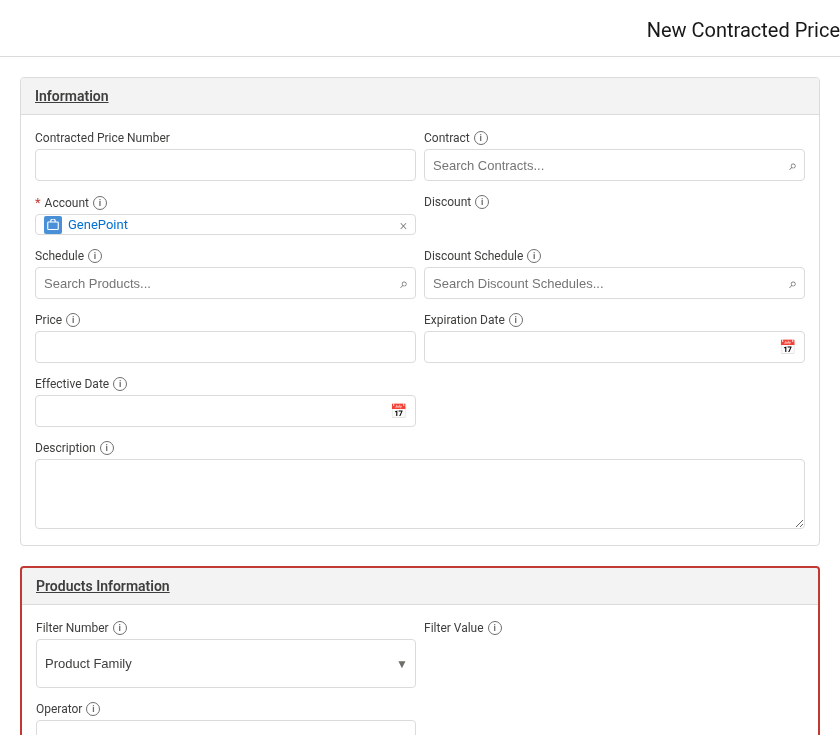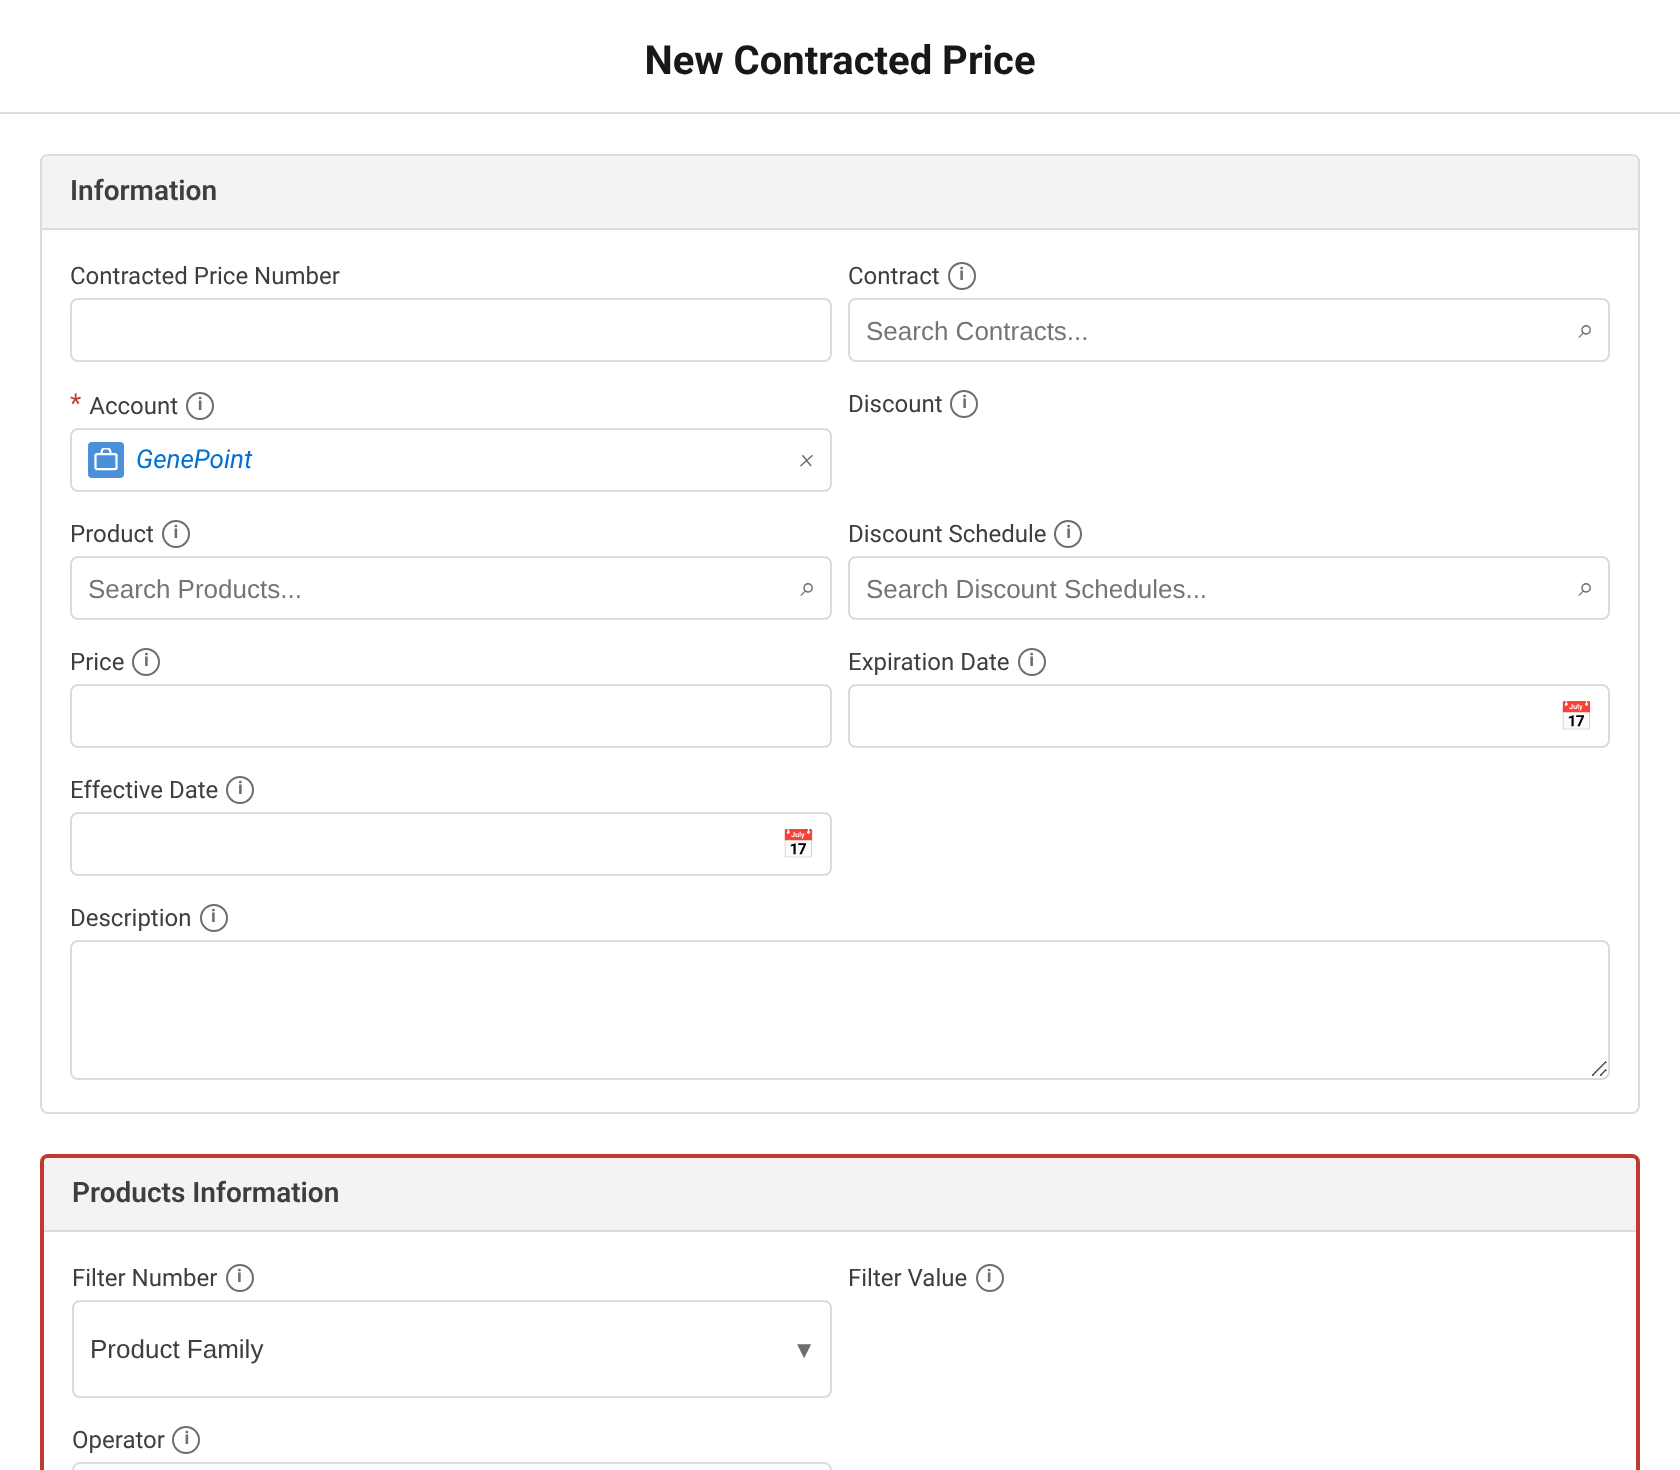"New Contracted Price" .page-title { font-weight: 700 -> 400; text-align: center -> right }
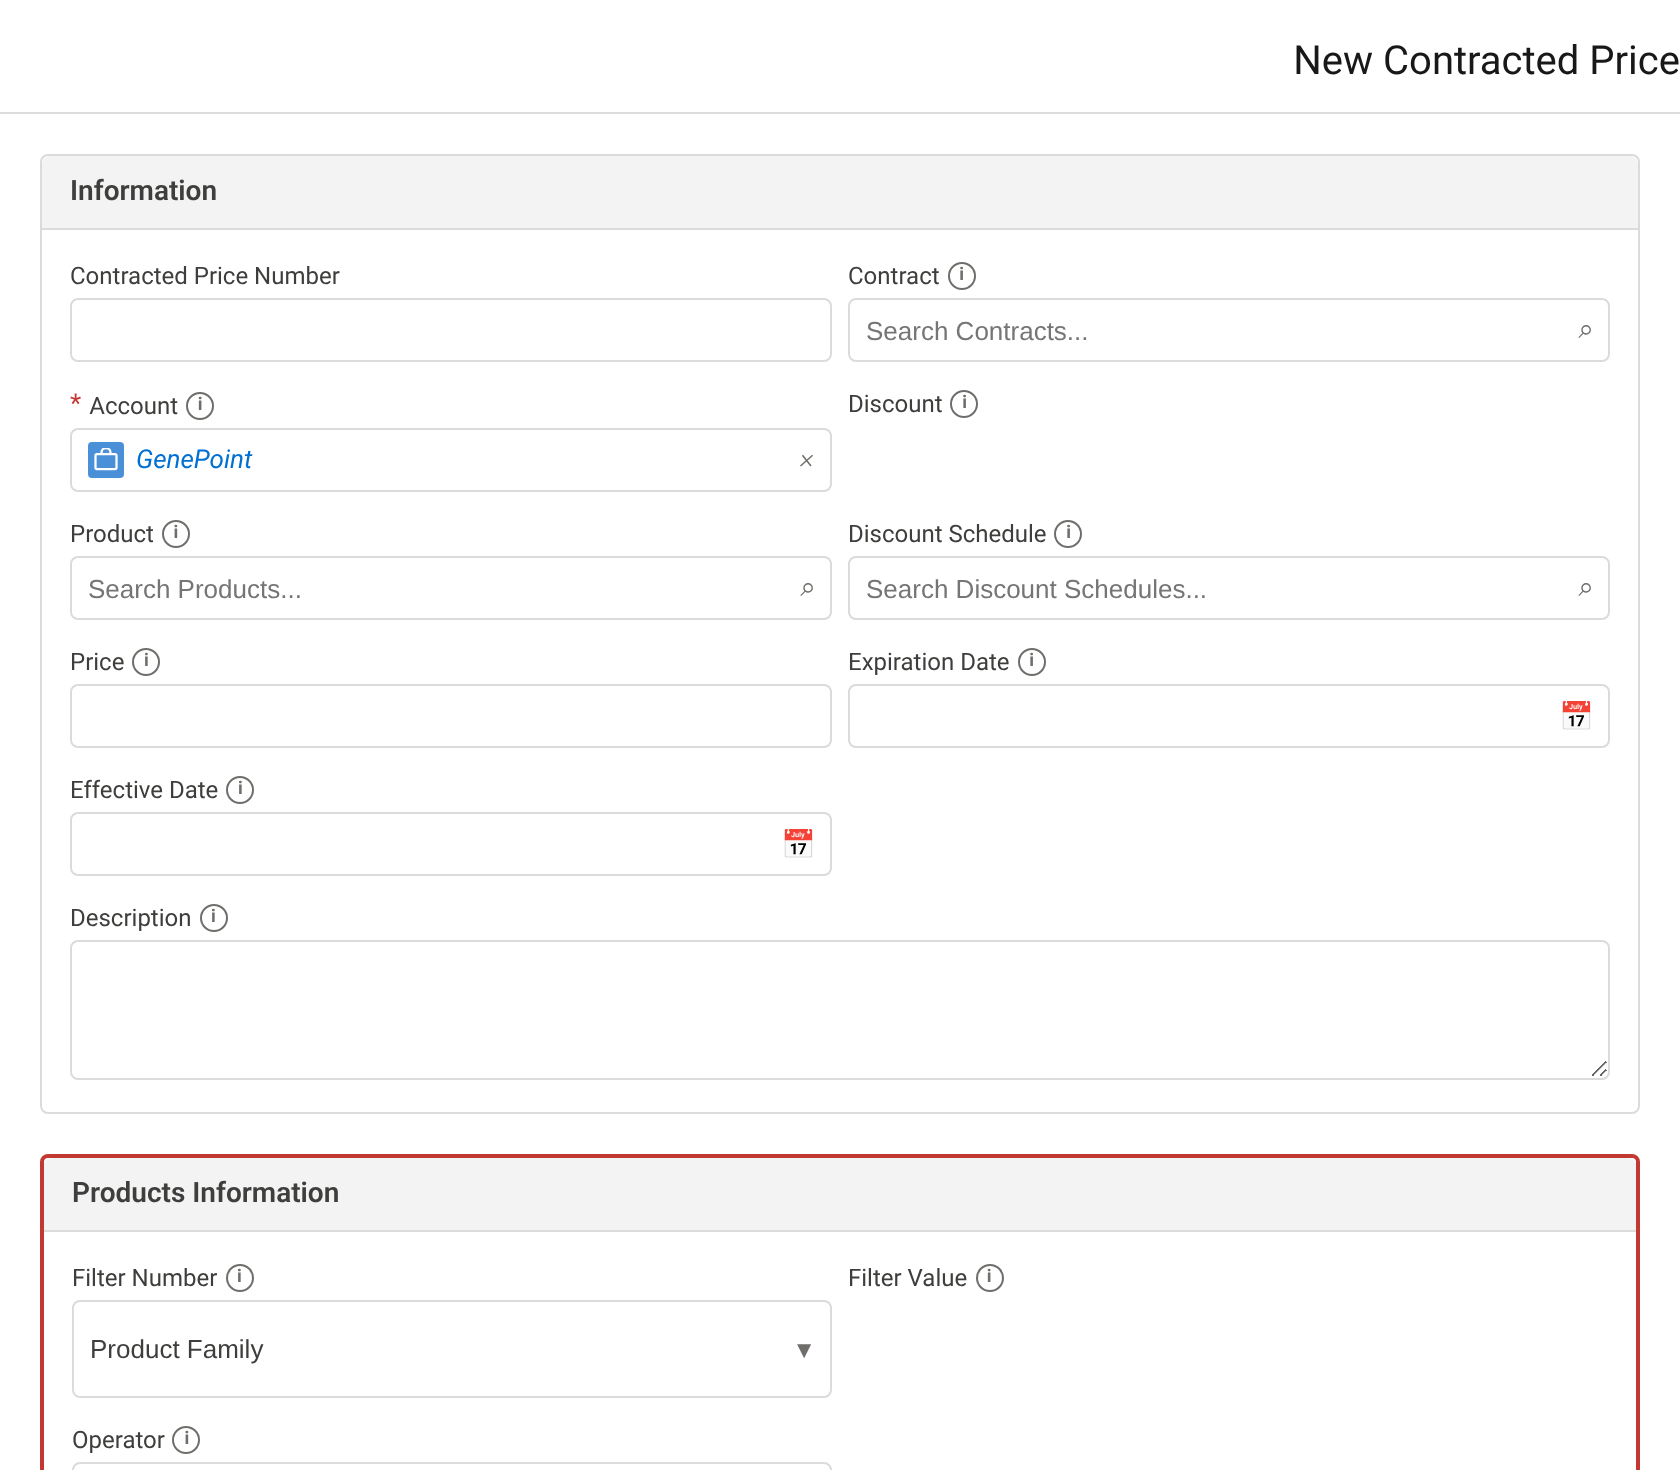"Information" .section-header { text-decoration: none -> underline }
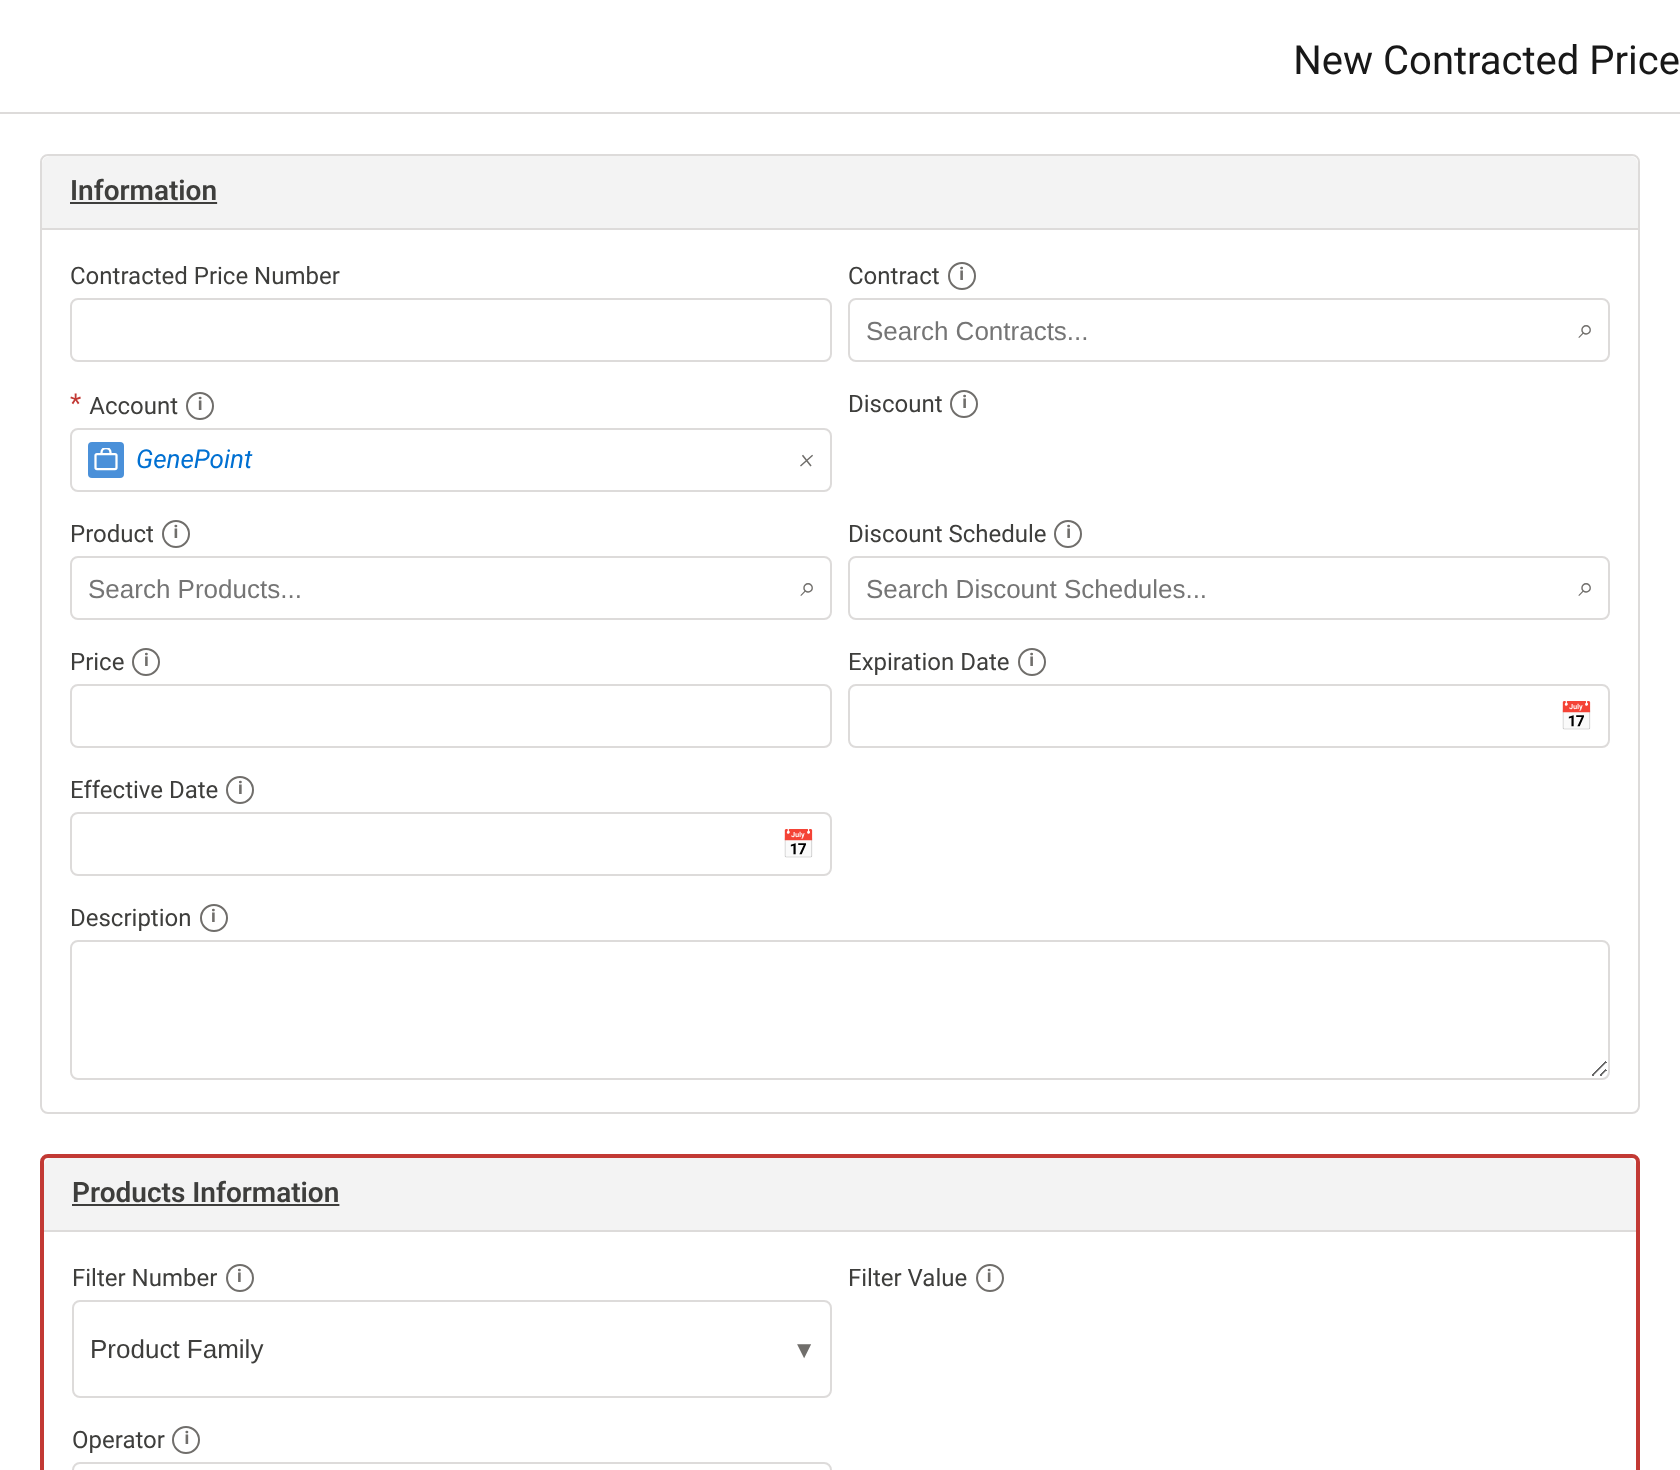"GenePoint" .account-field-wrapper { font-style: italic -> none; height: 32px -> 21px }
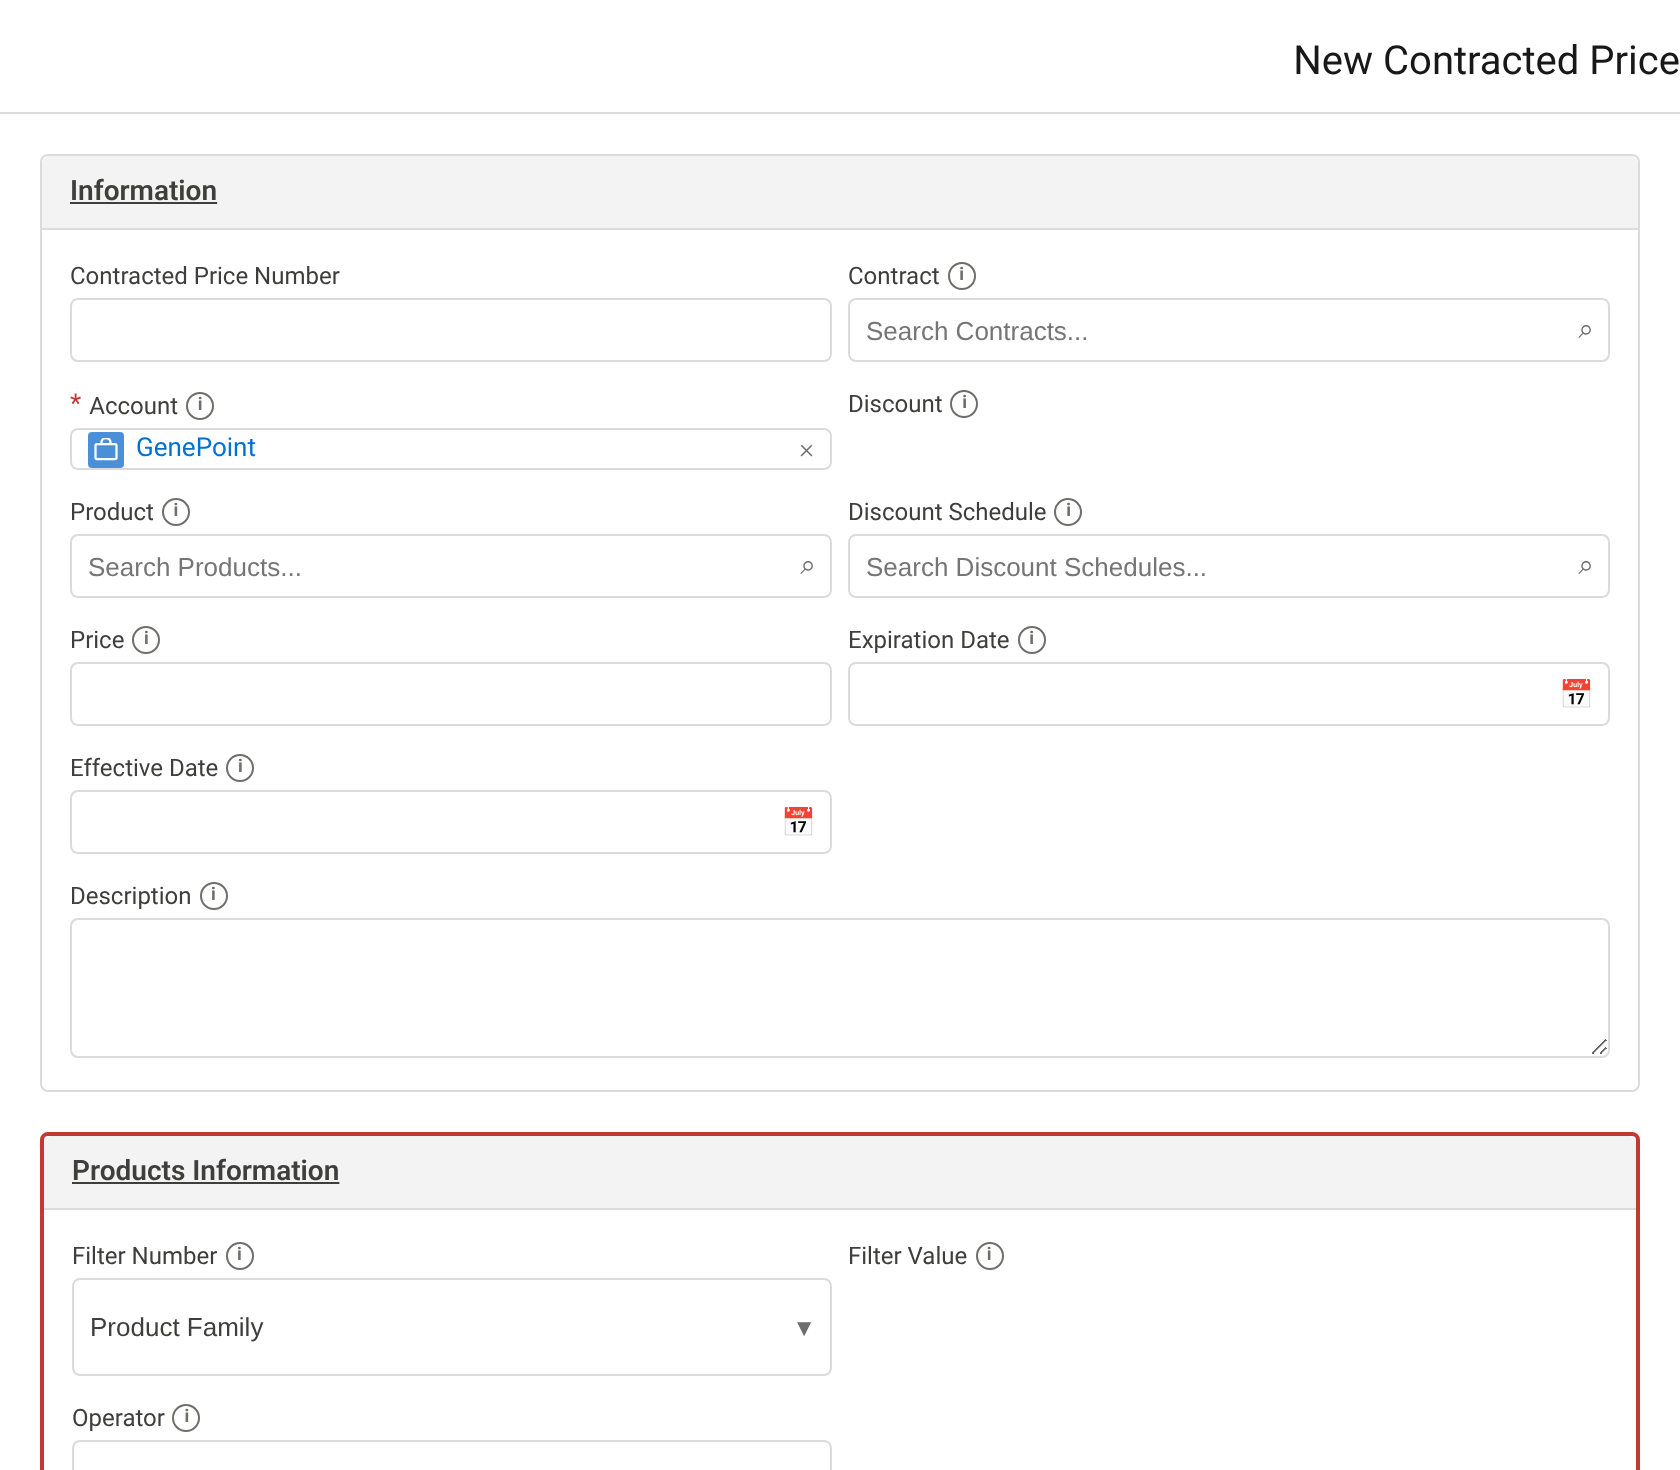"Product" span { text: Product -> Schedule }
